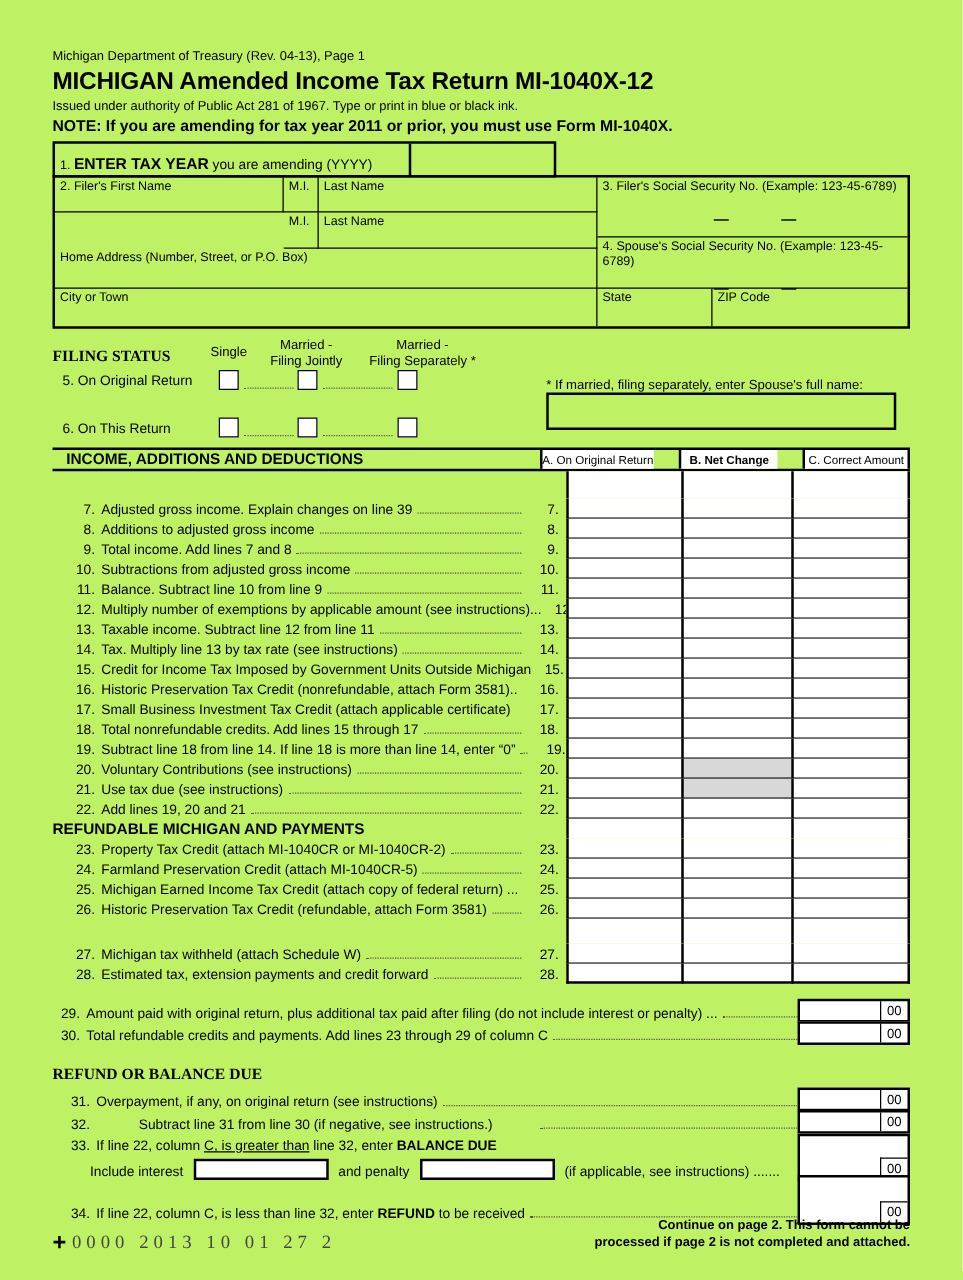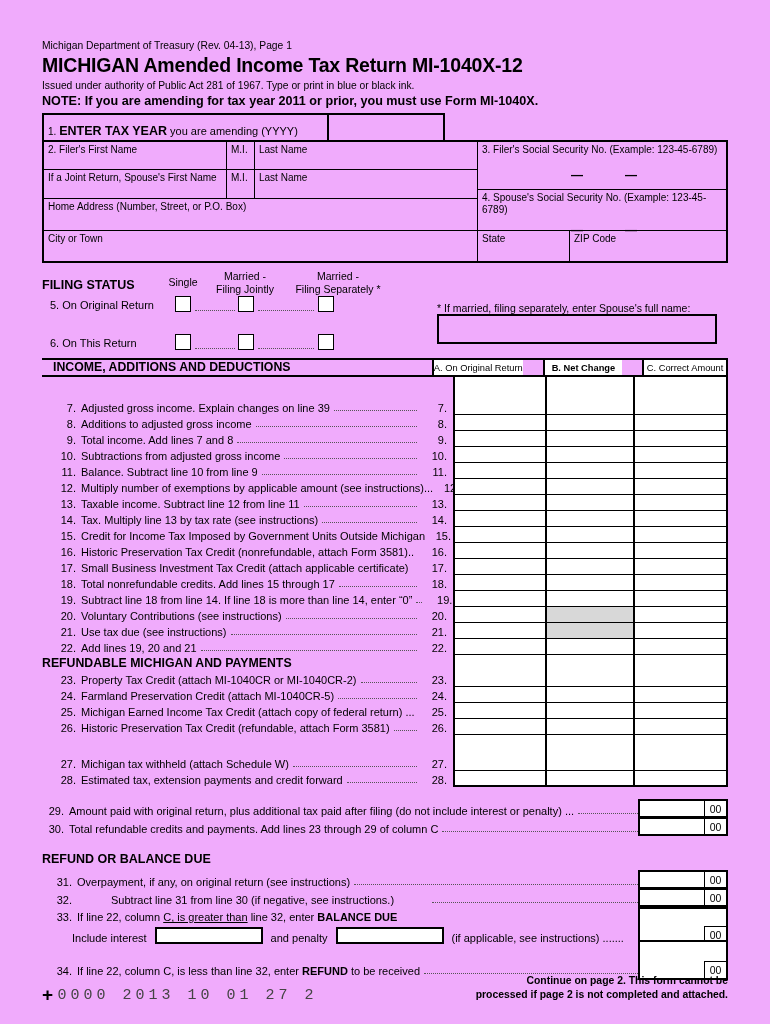"Michigan Department of Treasury (Rev." .page { background: #f0abfc -> #bef264 }
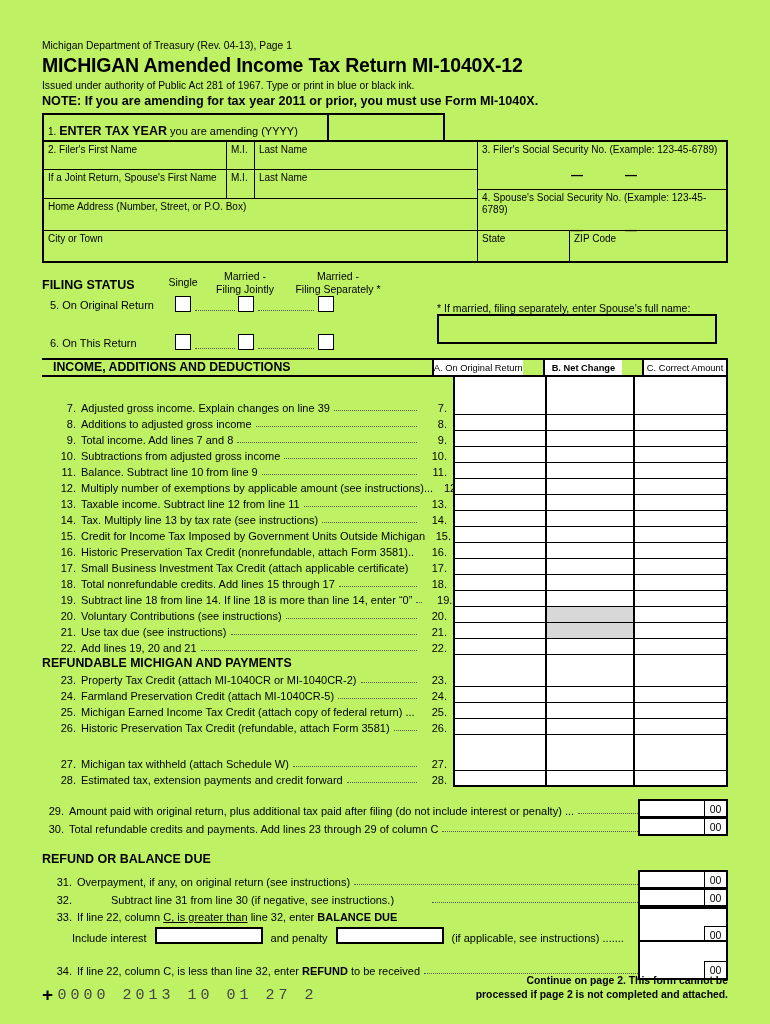"If a Joint Return, Spouse's" div.idcell { html: <div> <span>If a Joint Return, Spouse's First Name</span> </div> -> none }
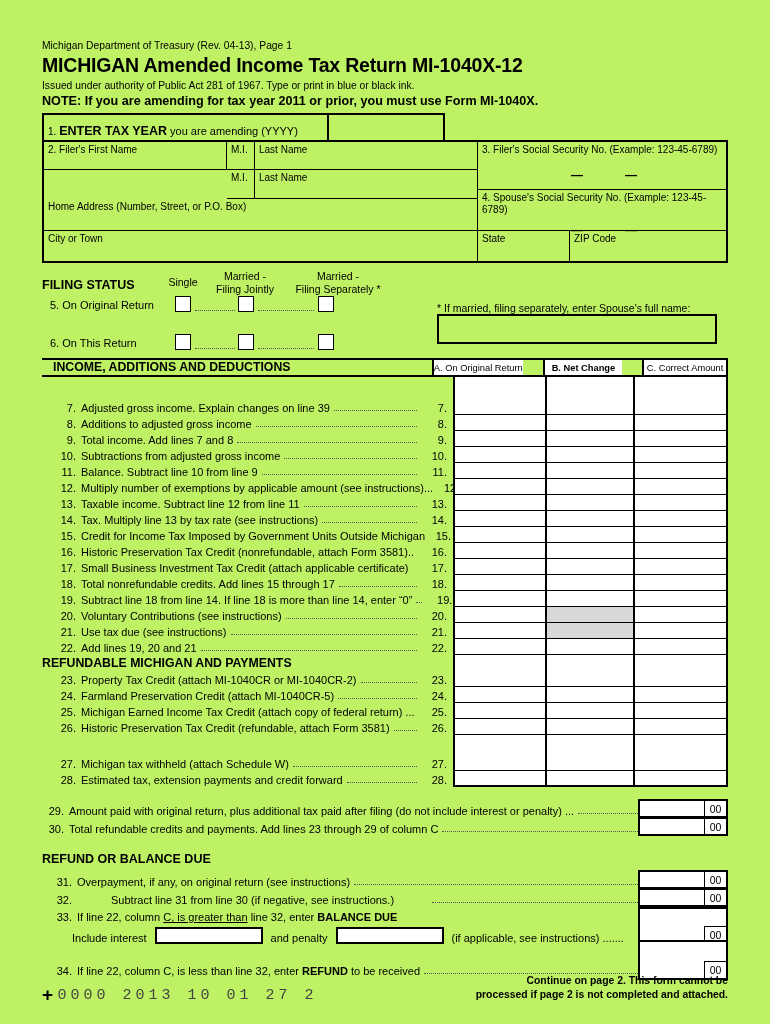"FILING STATUS" .sec { font-family: none -> Liberation Serif, serif }
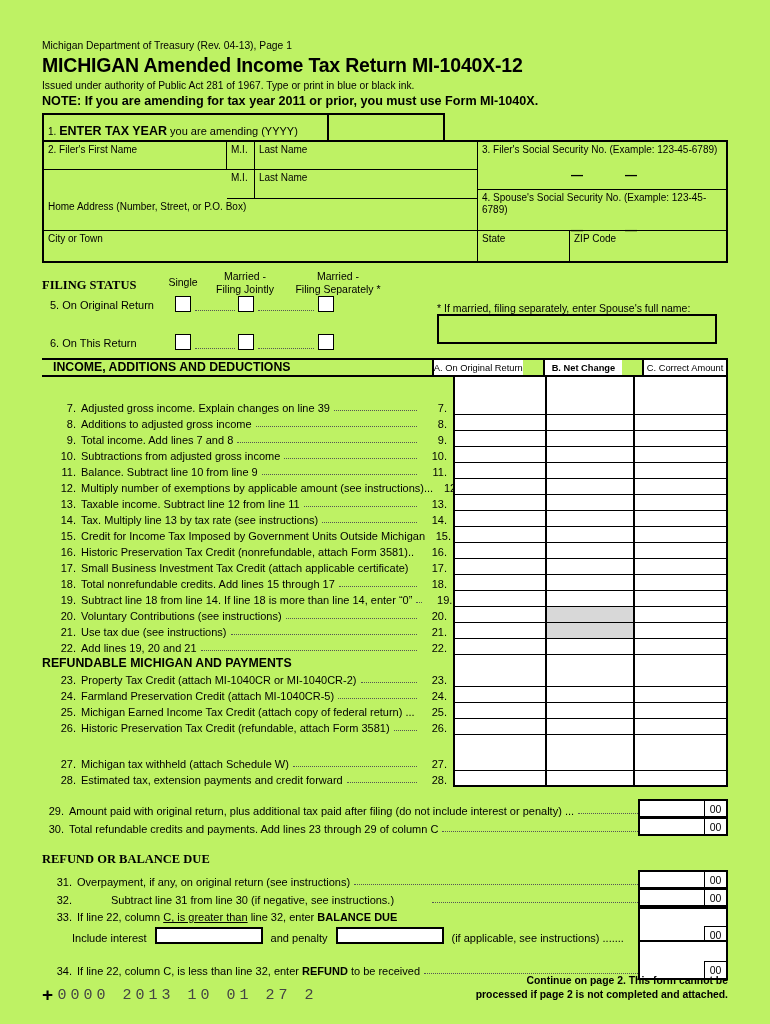"0000 2013 10 01 27" .code { font-family: Liberation Mono, monospace -> Liberation Serif, serif }
